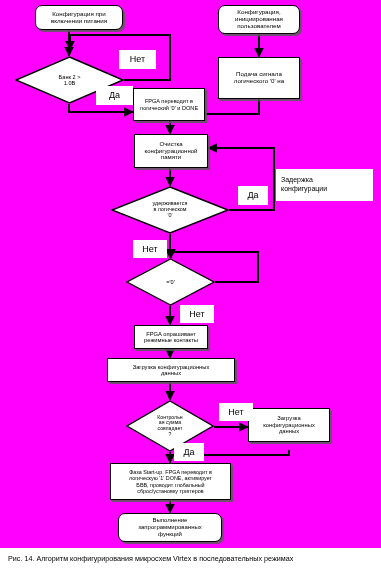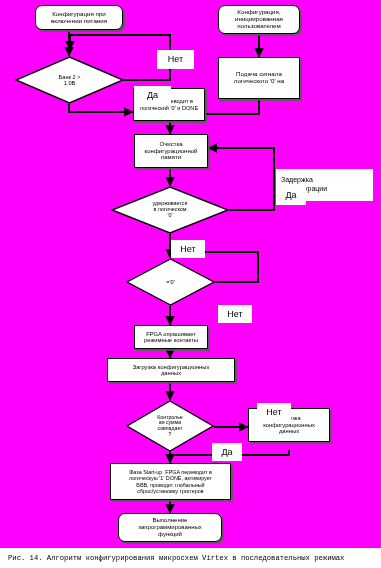"Нет" .elabel { margin-left: 38px -> none }
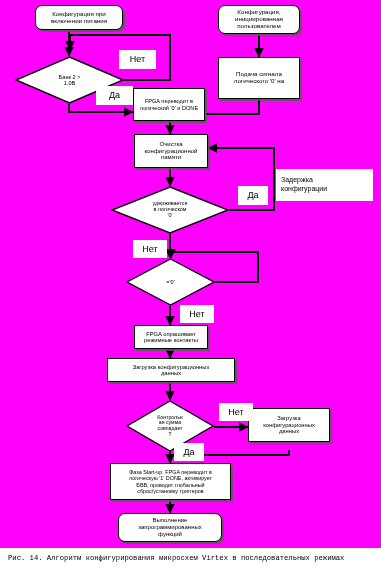"Рис. 14. Алгоритм конфигурирования" #caption { font-family: Liberation Mono, monospace -> none }
